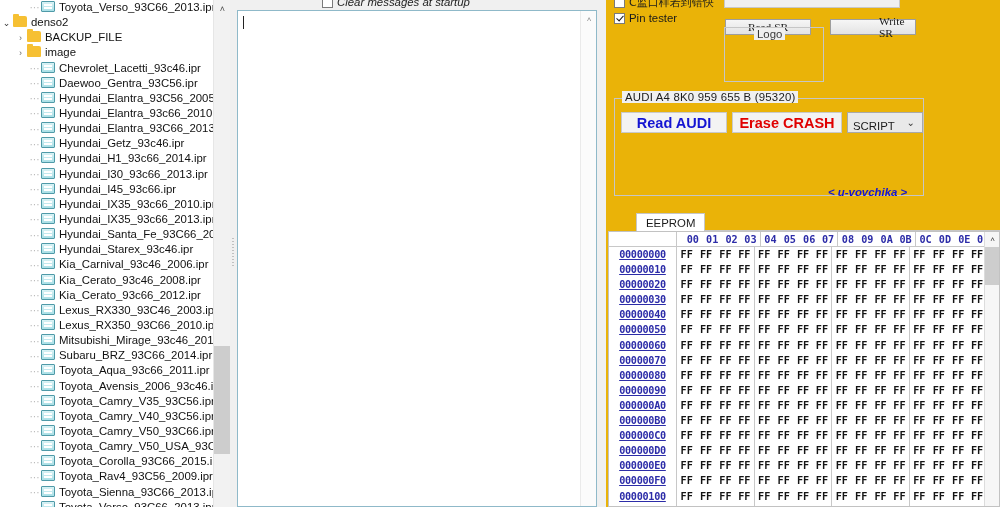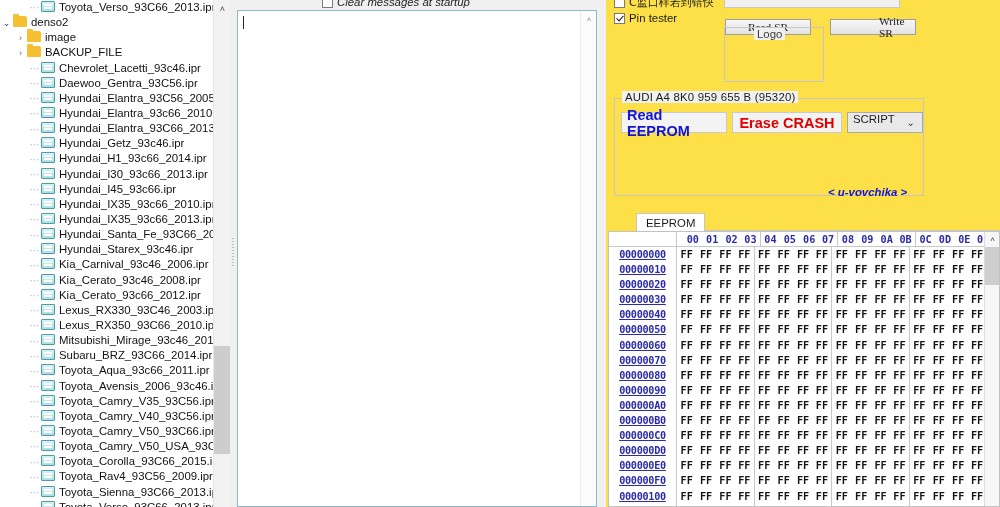"C监口样若到错快" #right-panel { background: #fde047 -> #eab308 }
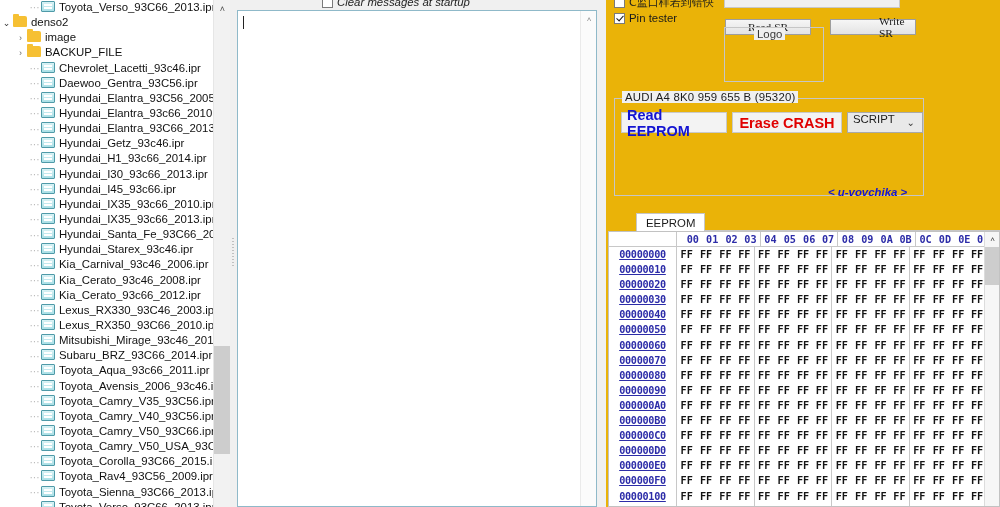"› image" div.tree-row { order: before "› BACKUP_FILE" -> after "› BACKUP_FILE" }
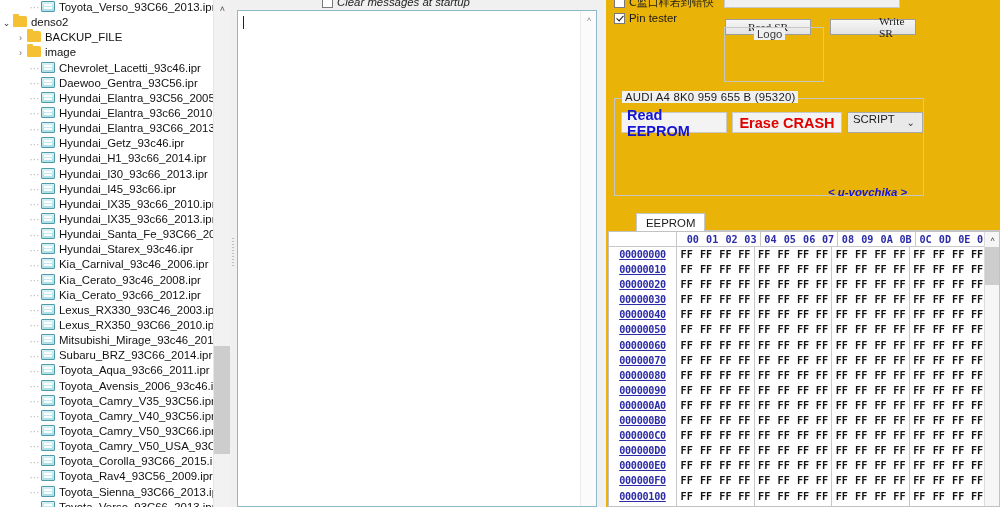"Read EEPROM" div.crash-btn { text: EEPROM -> AUDI }
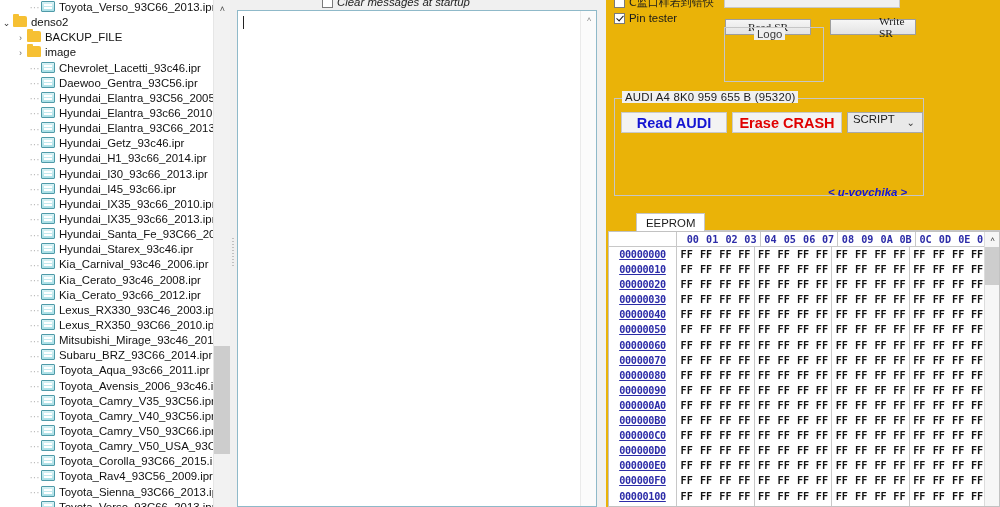"SCRIPT" #script-select { align-items: flex-start -> flex-end }
